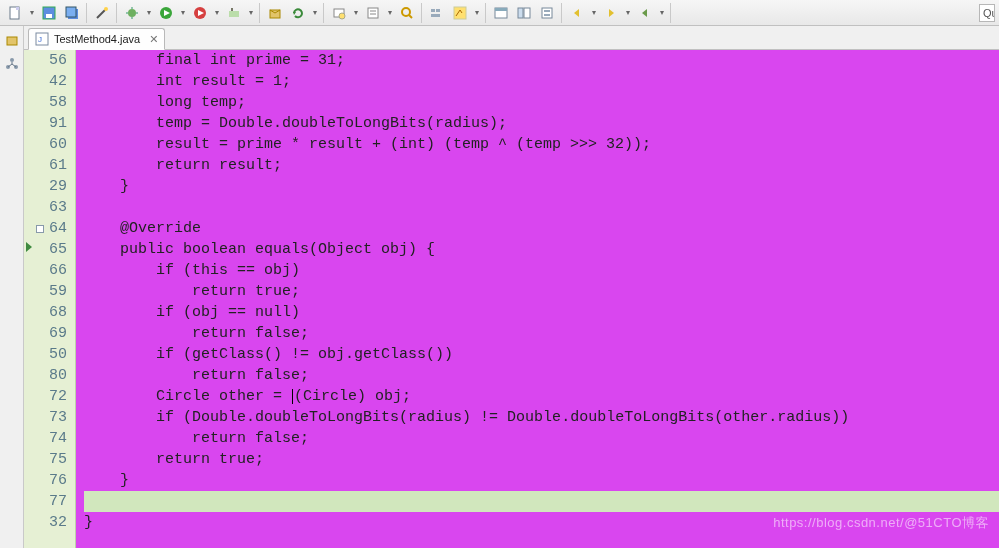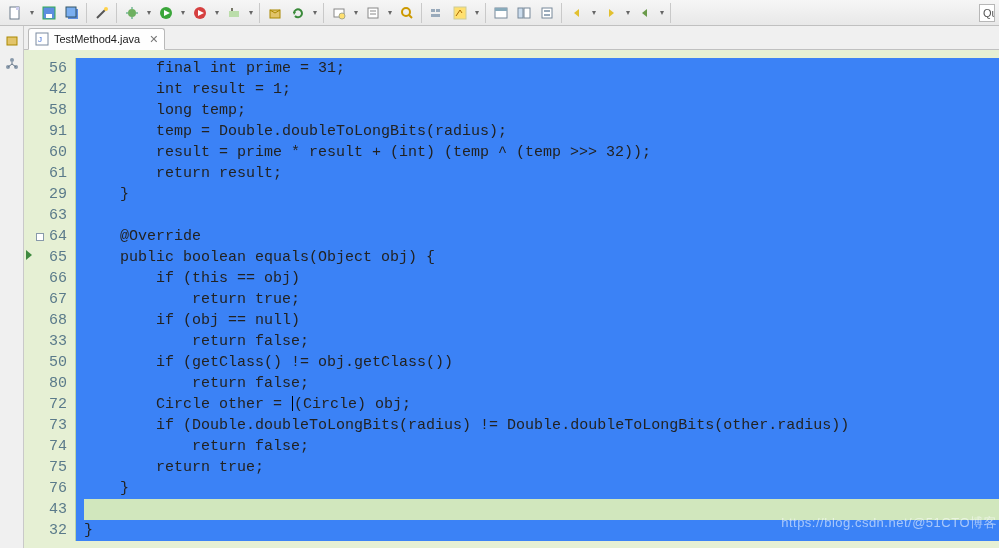"56" .editor-body { align-items: center -> none }
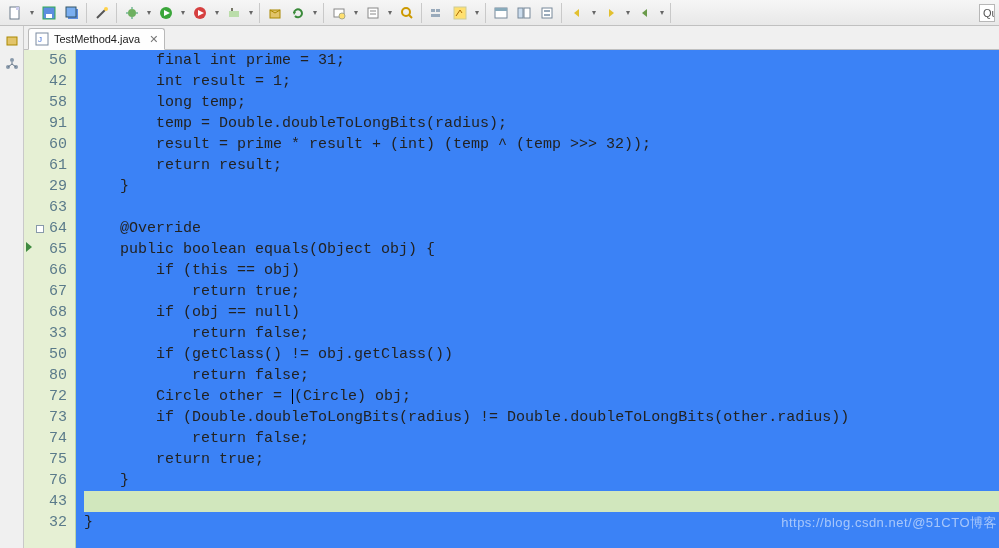"final int prime = 31;" .code { background: #3b82f6 -> #d946ef }
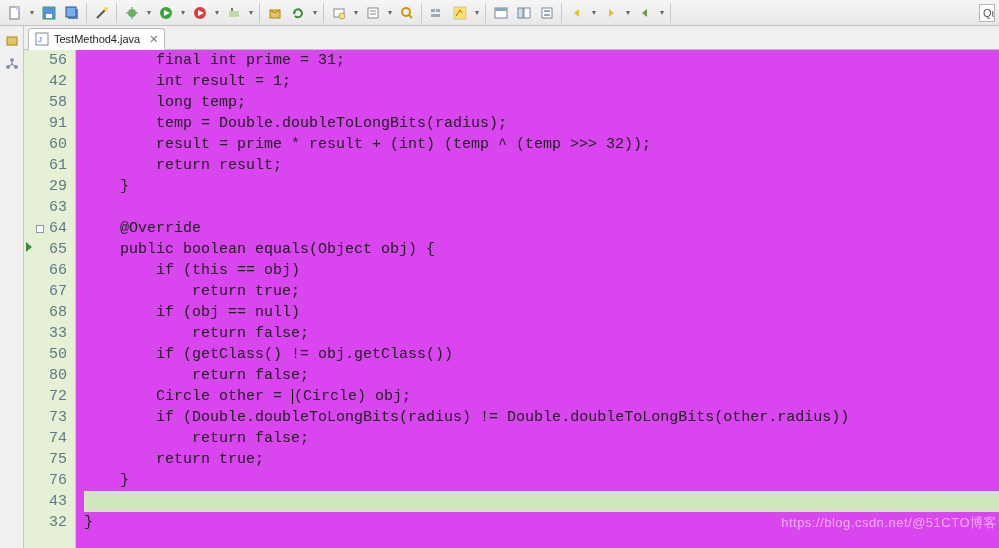"67" div.ln { text: 67 -> 59 }
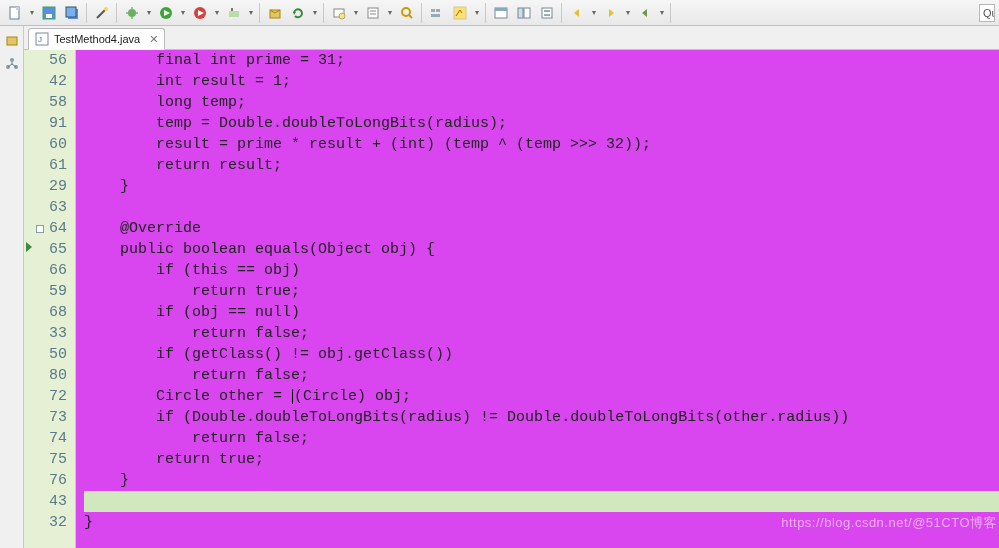"33" div.ln { text: 33 -> 69 }
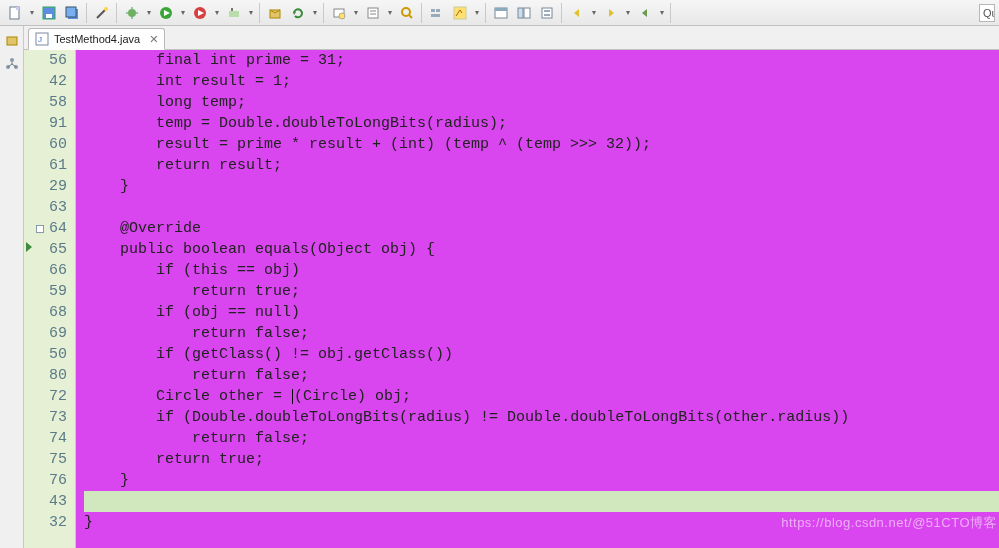"43" div.ln { text: 43 -> 77 }
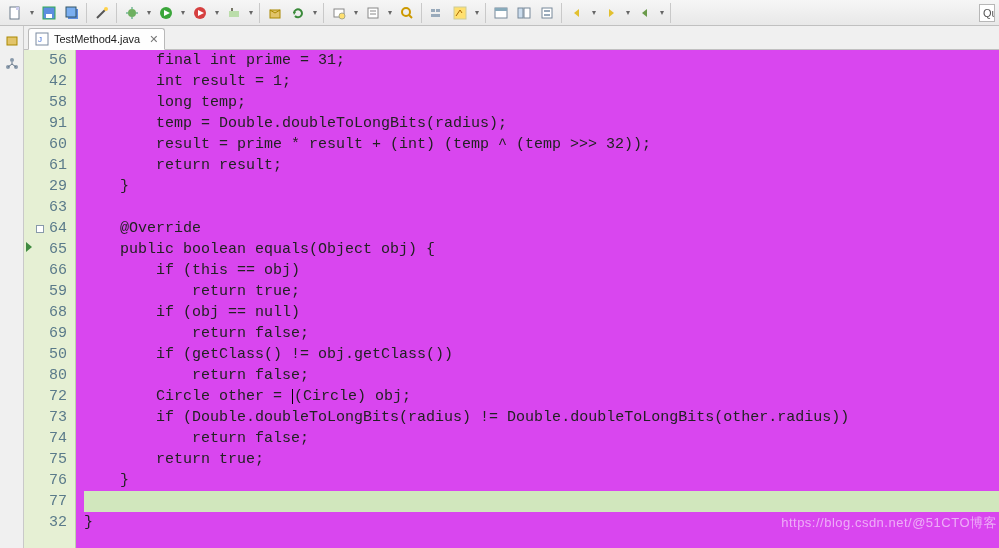"https://blog.csdn.net/@51CTO博客" .watermark { right: 2px -> 10px }
